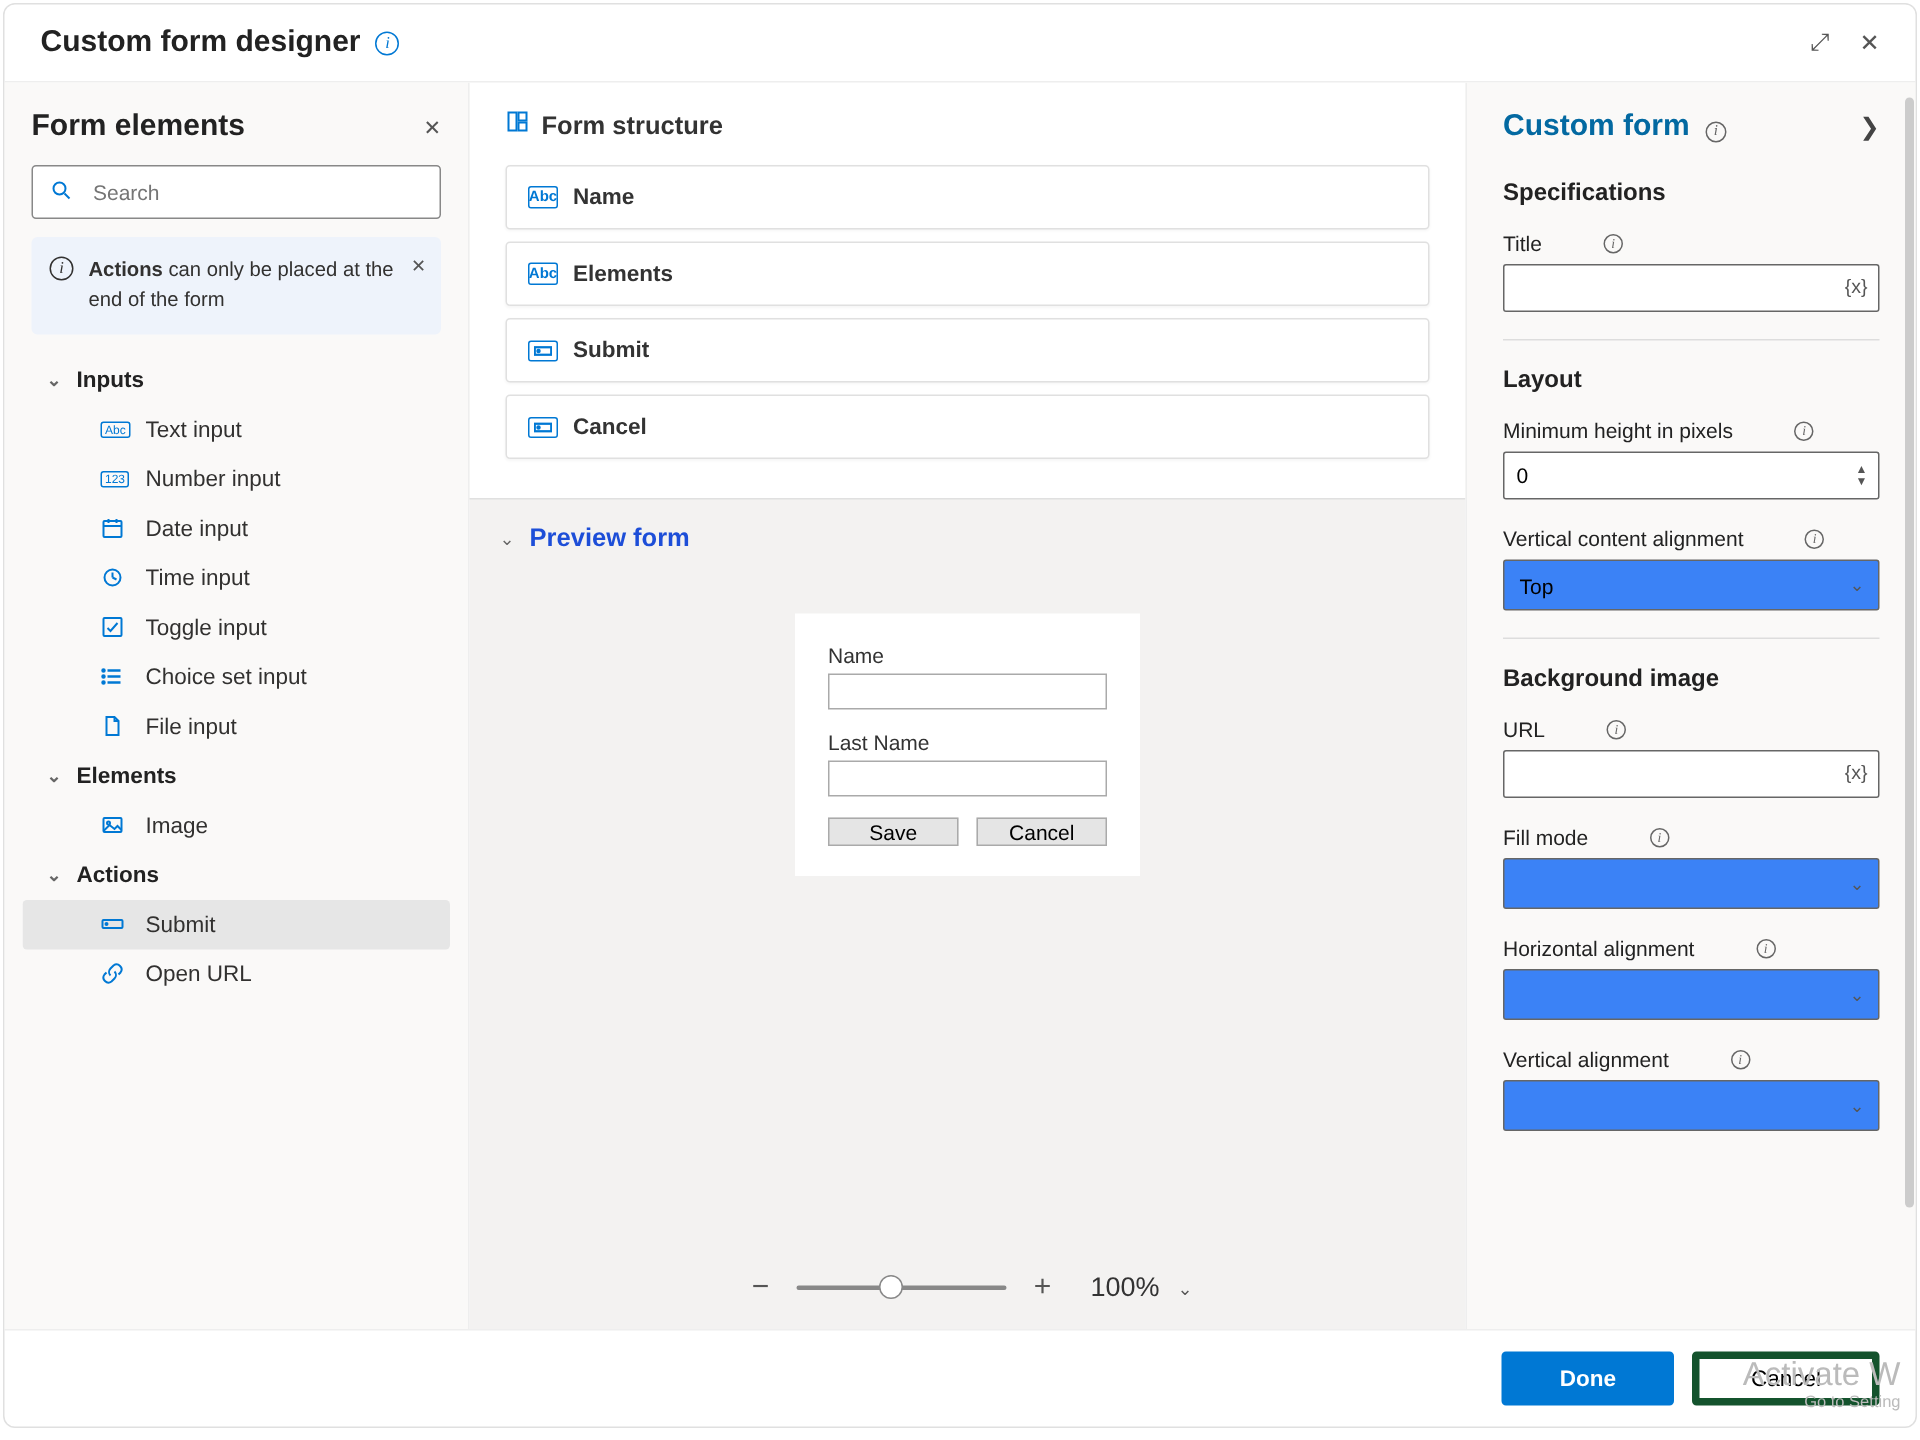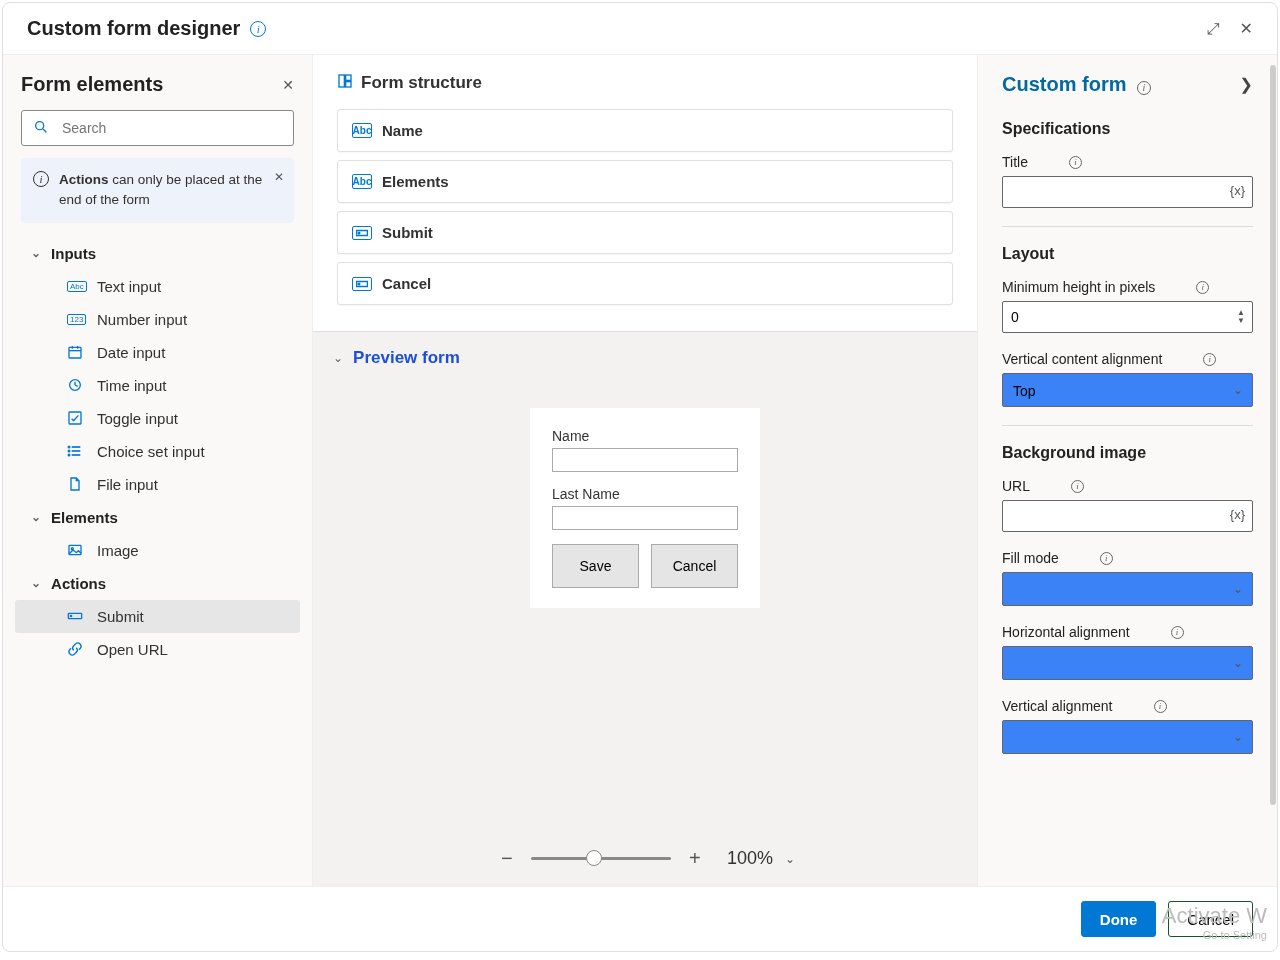"Save" .form-card button { height: 44px -> 19px }
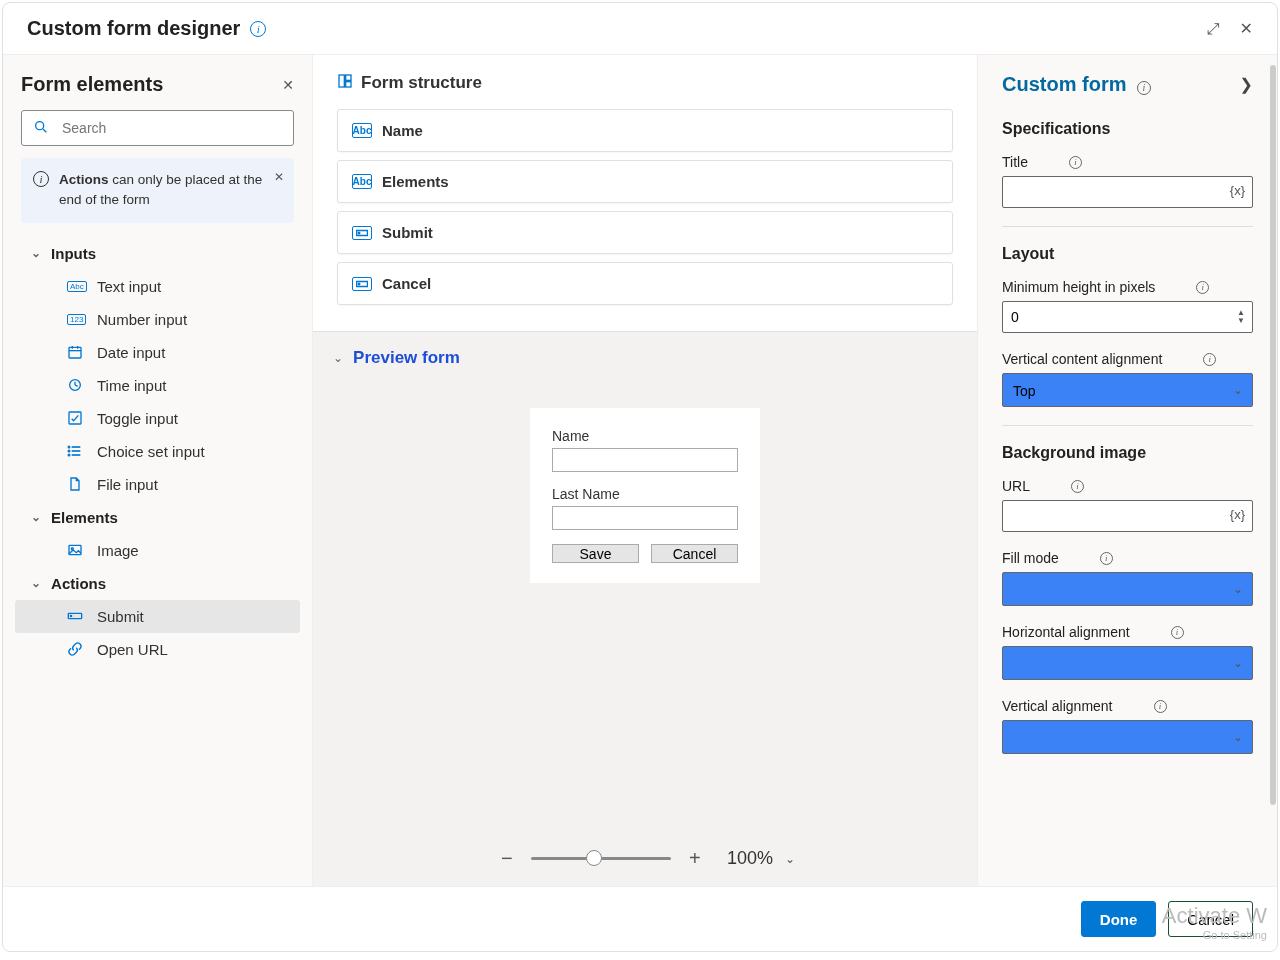"Done" .footer .btn { border: 1px solid #14532d -> 5px solid #14532d; padding: 0 18px -> 0 34px }
